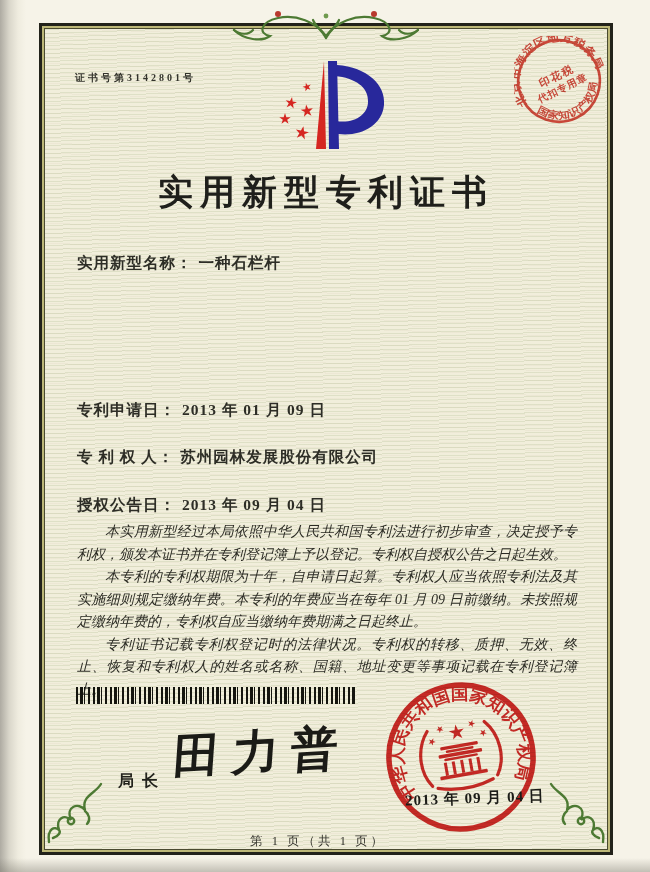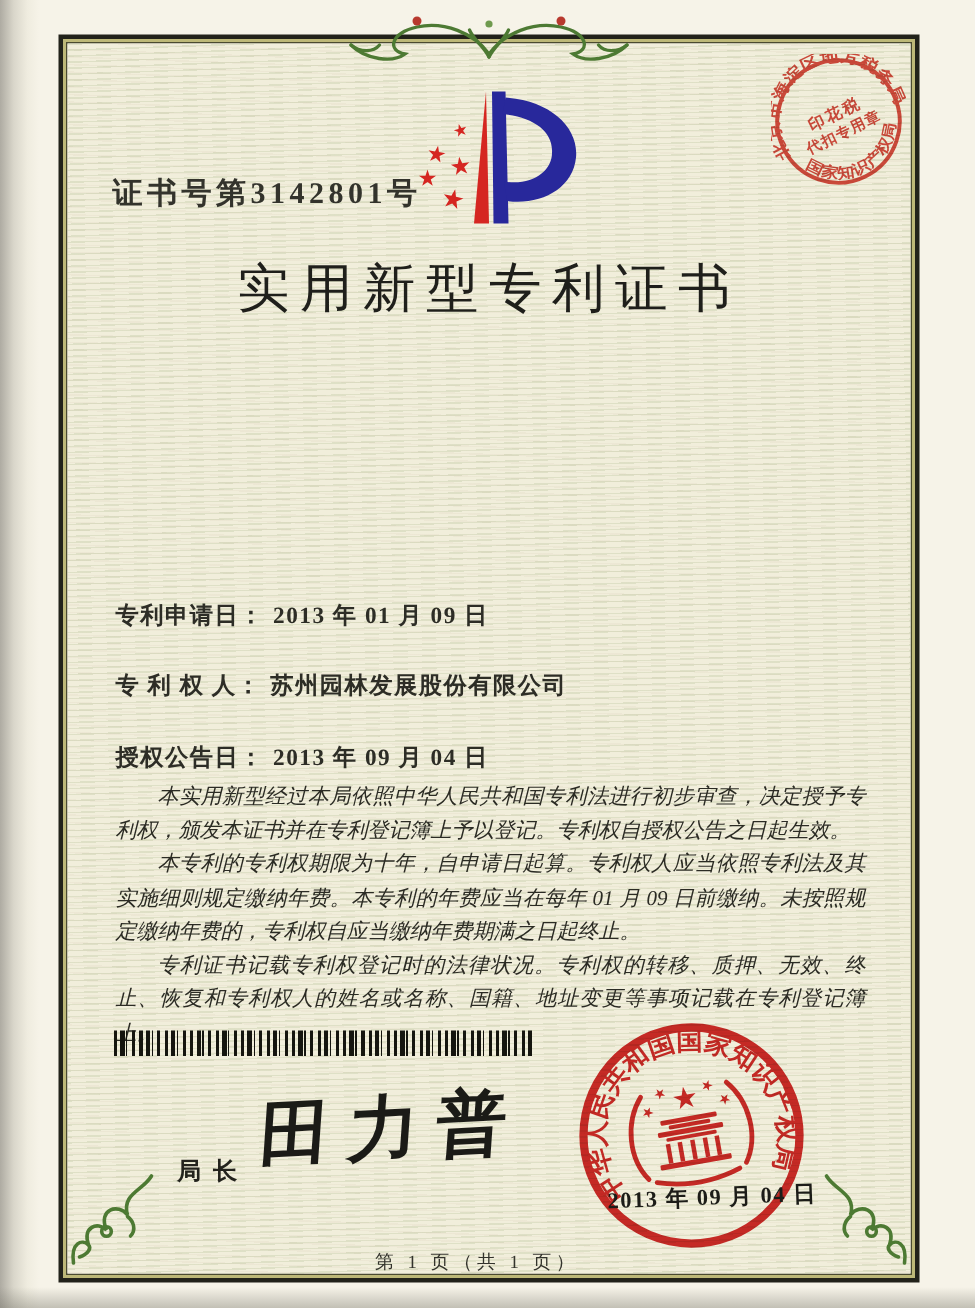"证书号第3142801号" .cert-no { font-size: 20px -> 10px; margin-top: 44px -> none }
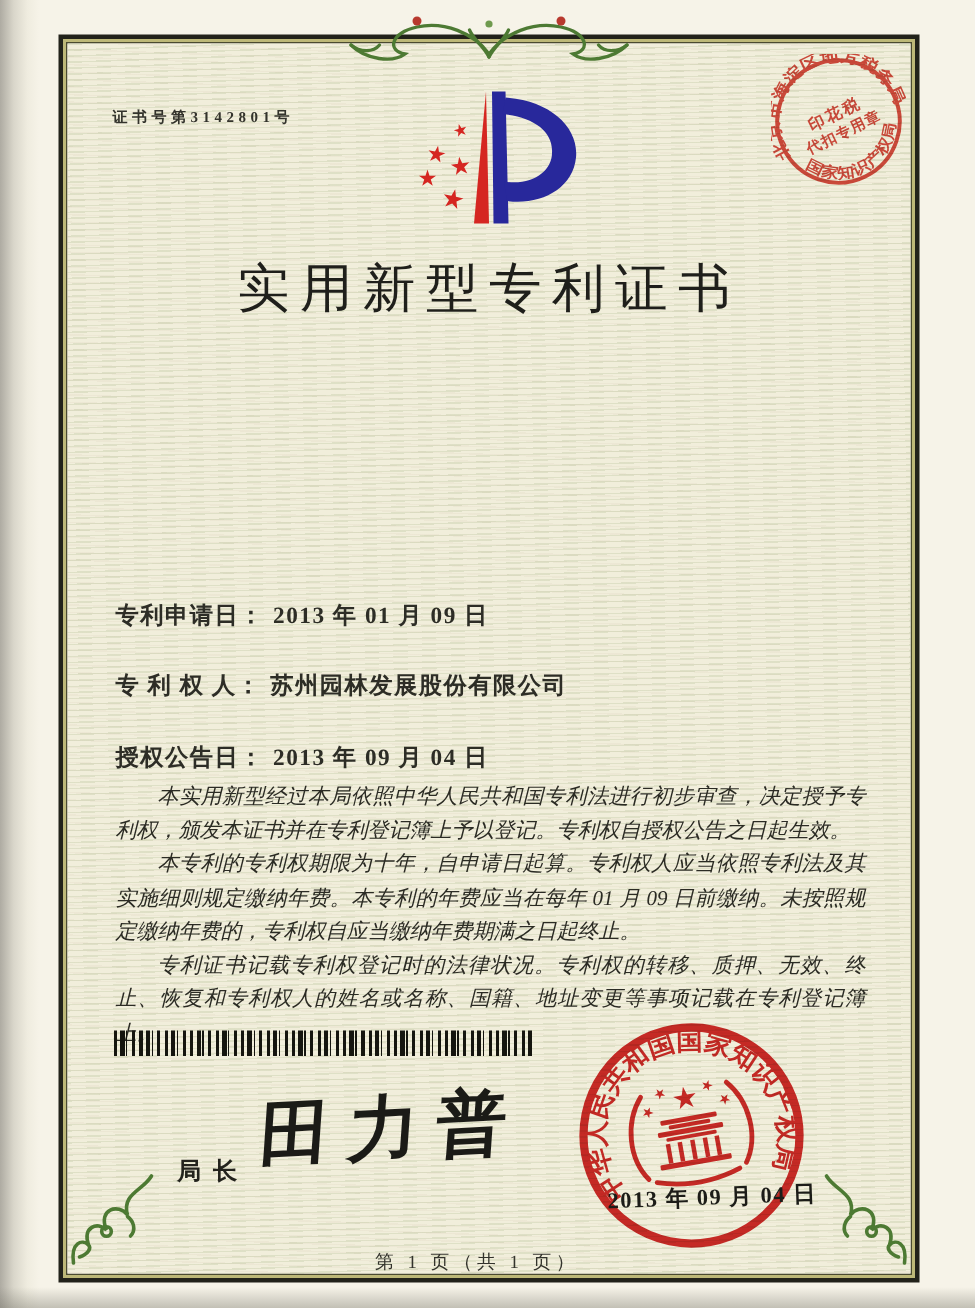"实用新型专利证书" .title { font-weight: 400 -> 700 }
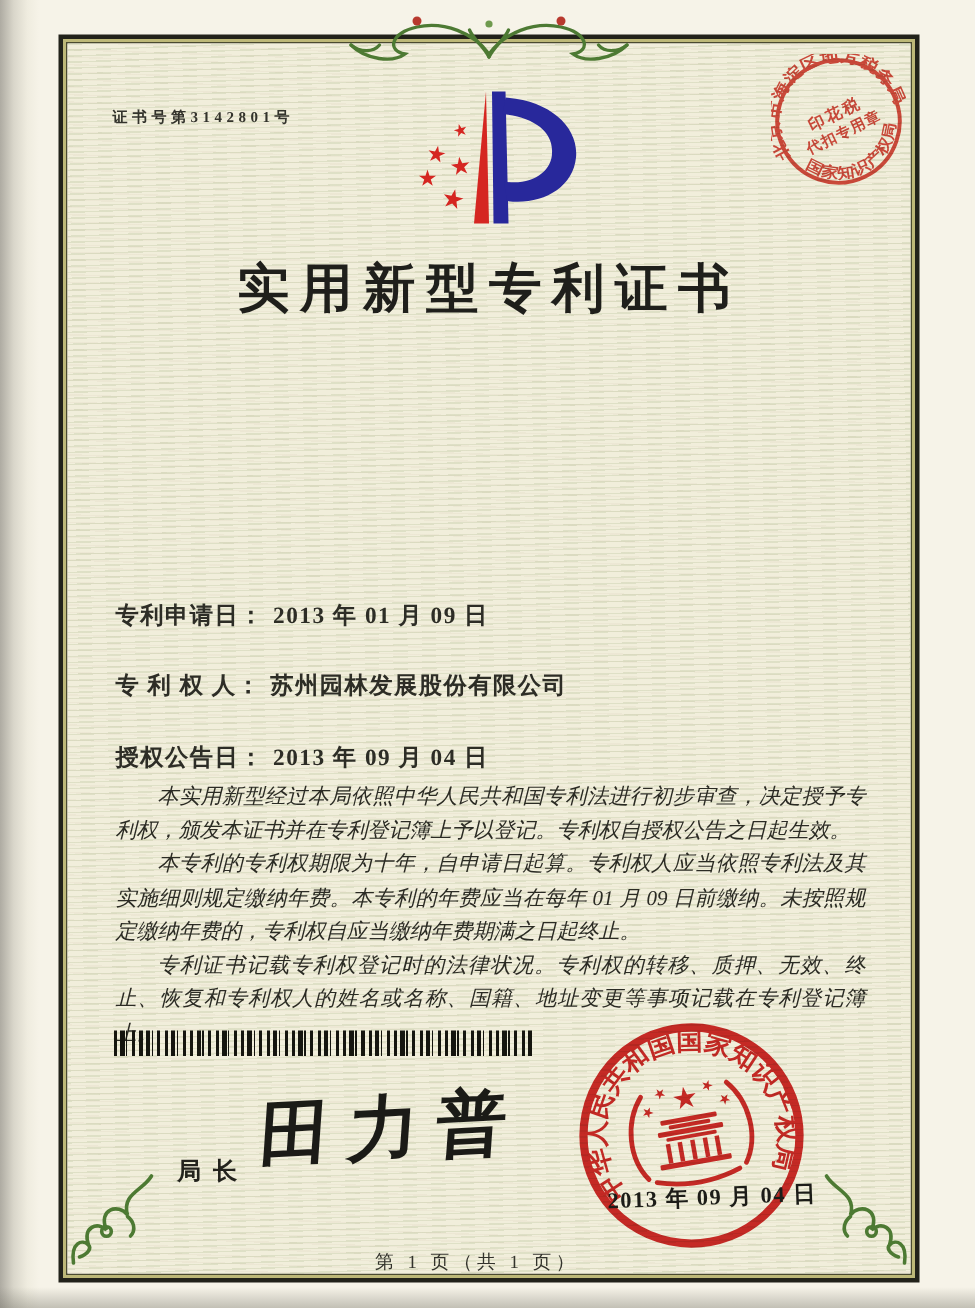"实用新型名称： 一种石栏杆" div.field { html: none -> <div> <span>实用新型名称：</span><span>一种石栏杆</span> </div> }
